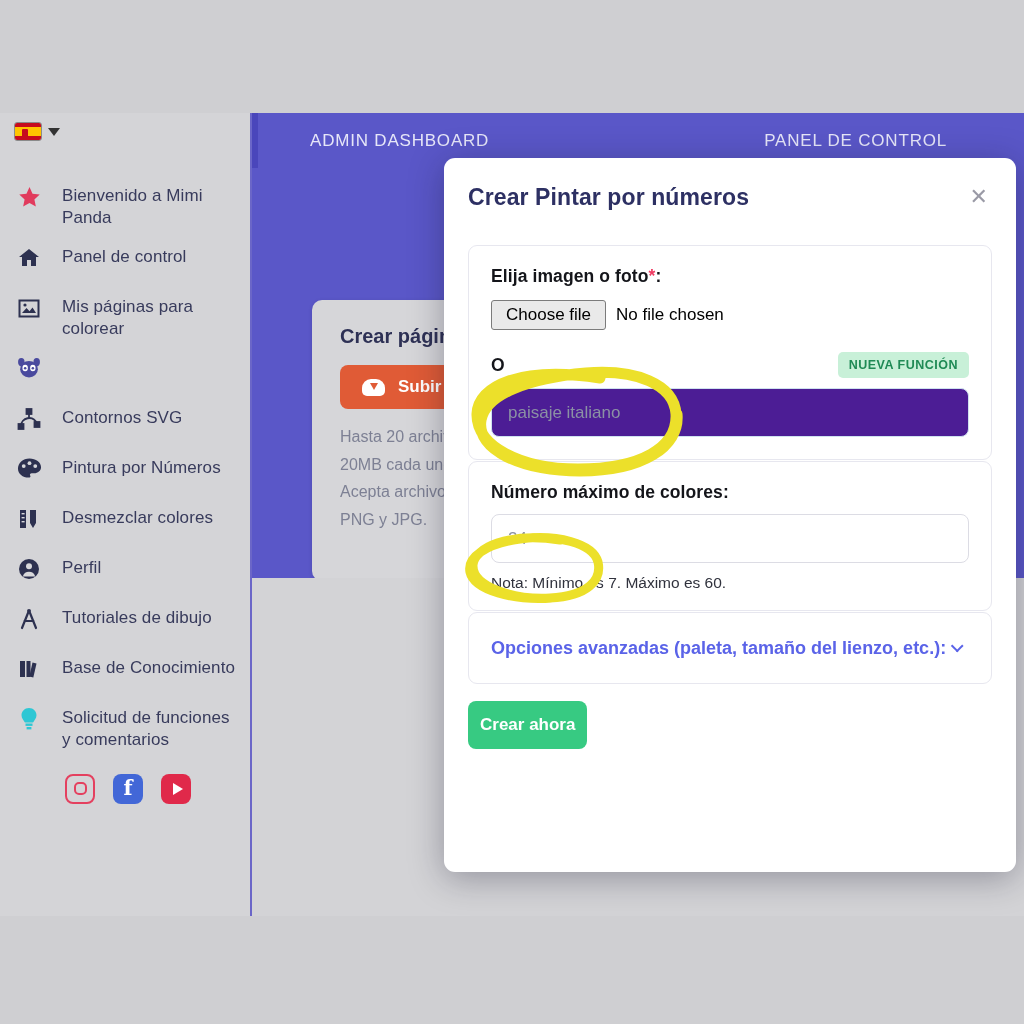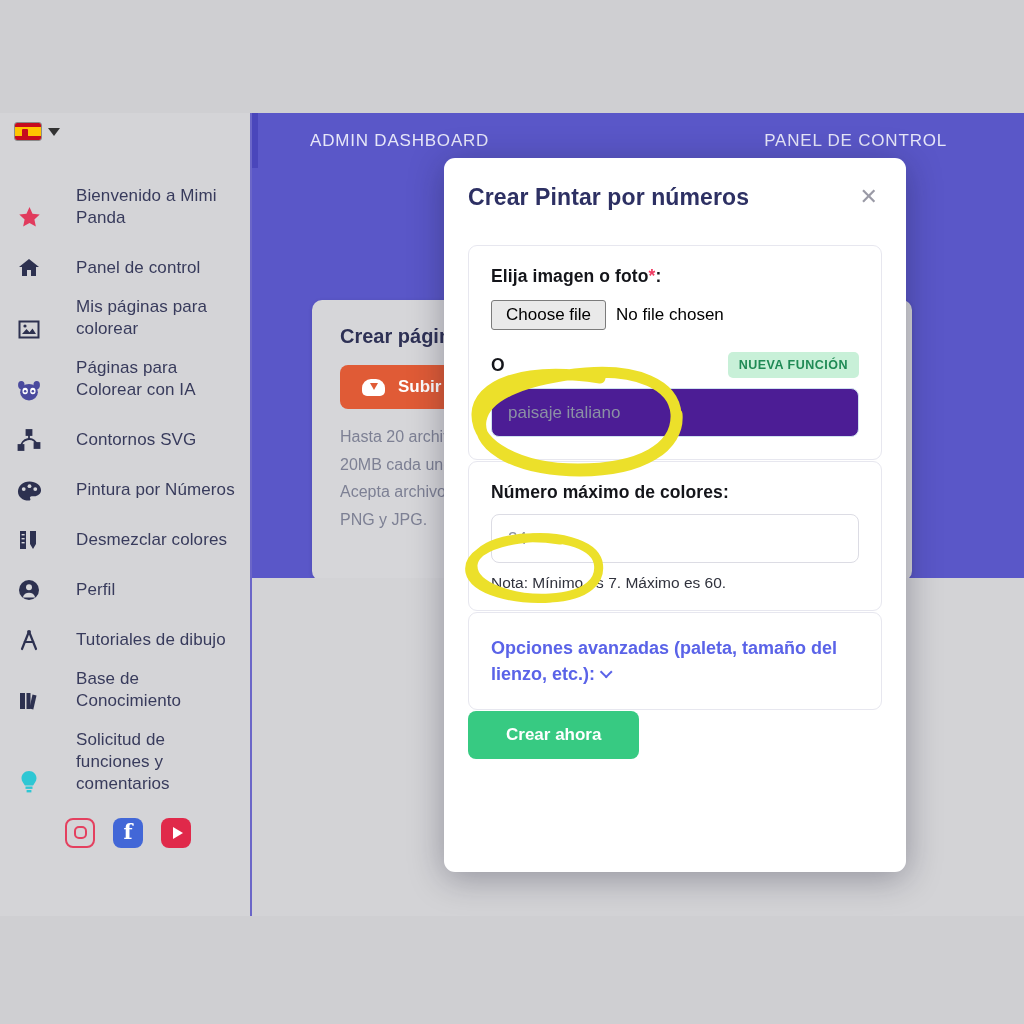"Bienvenido a Mimi Panda" .nav-item { align-items: flex-end -> flex-start; gap: 32px -> 18px }
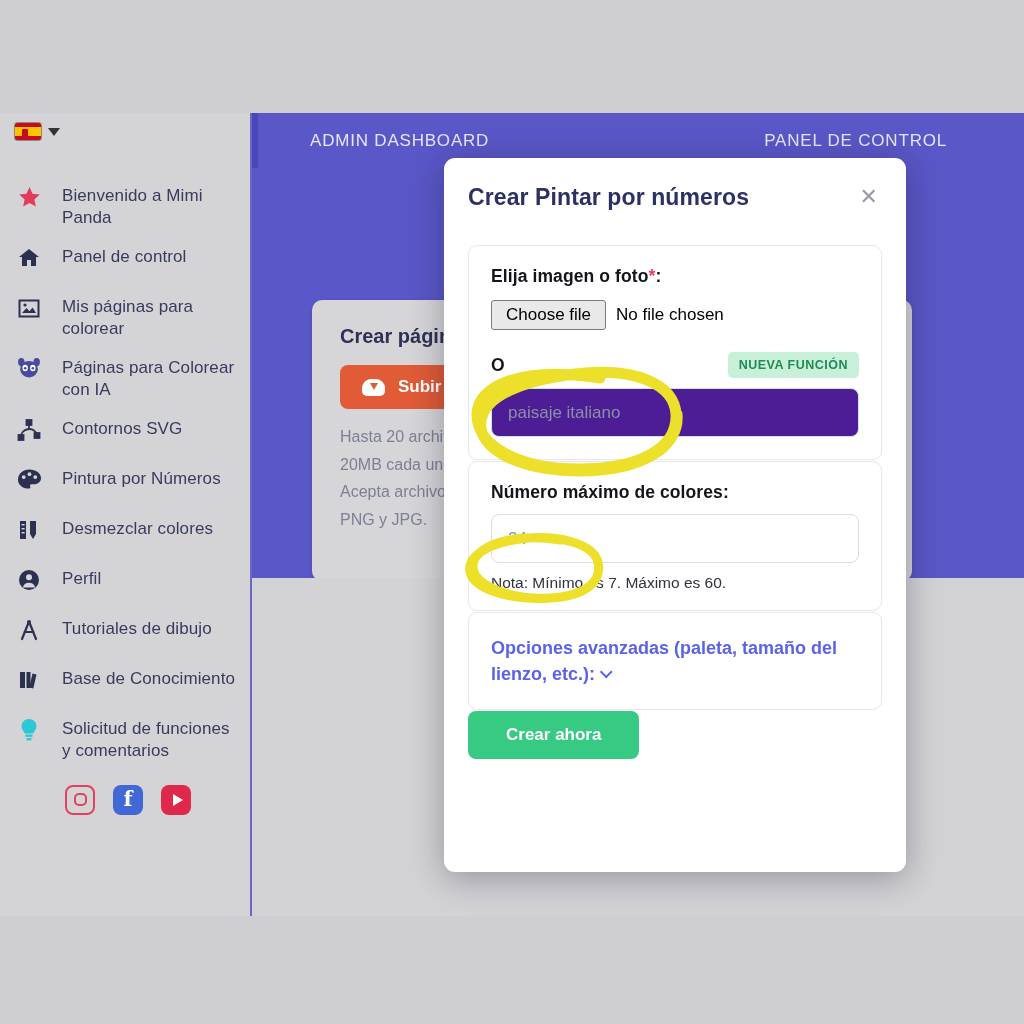"Crear Pintar por números" #modal { width: 462px -> 572px }
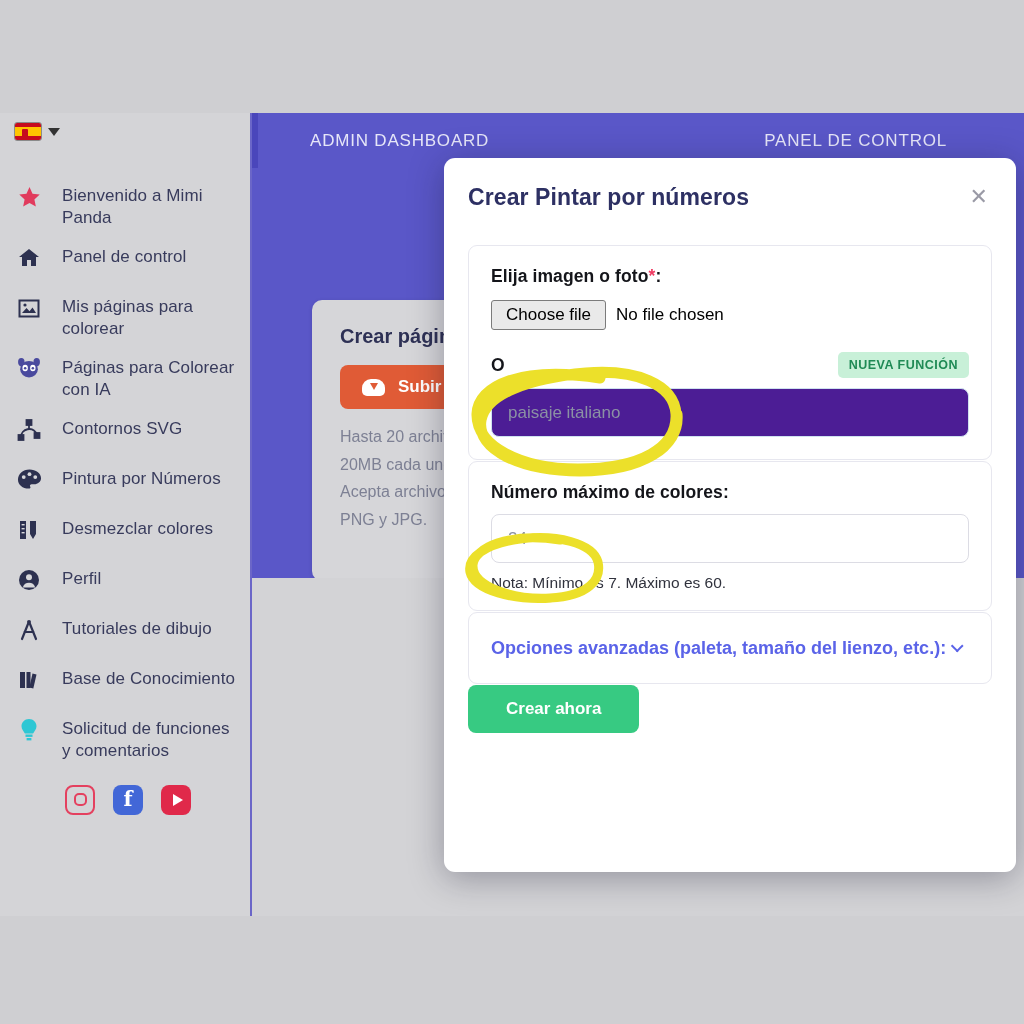"Páginas para Colorear con IA" span.nav-label { html: <span>Páginas para Colorear con IA</span> -> none }
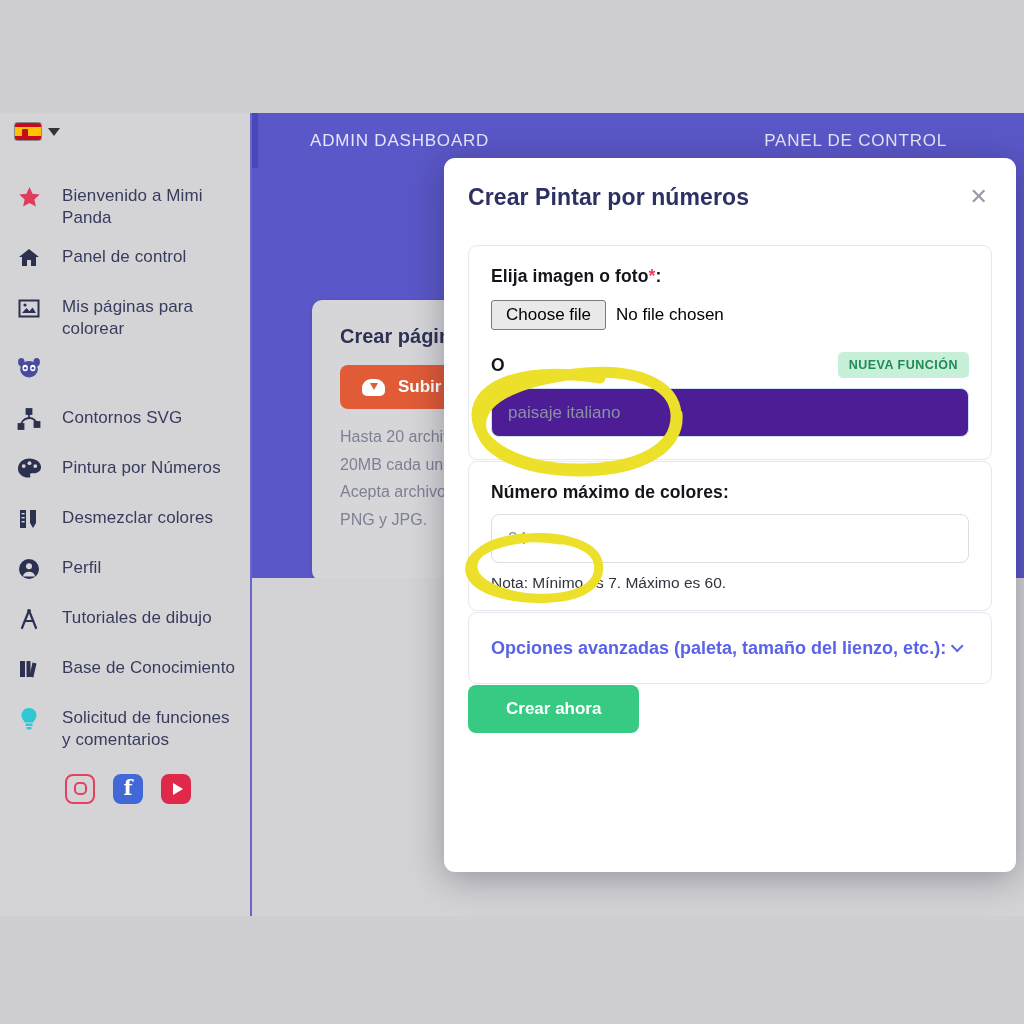"Crear ahora" .btn-create { margin-top: 0 -> 16px; padding: 14px 38px -> 14px 12px }
